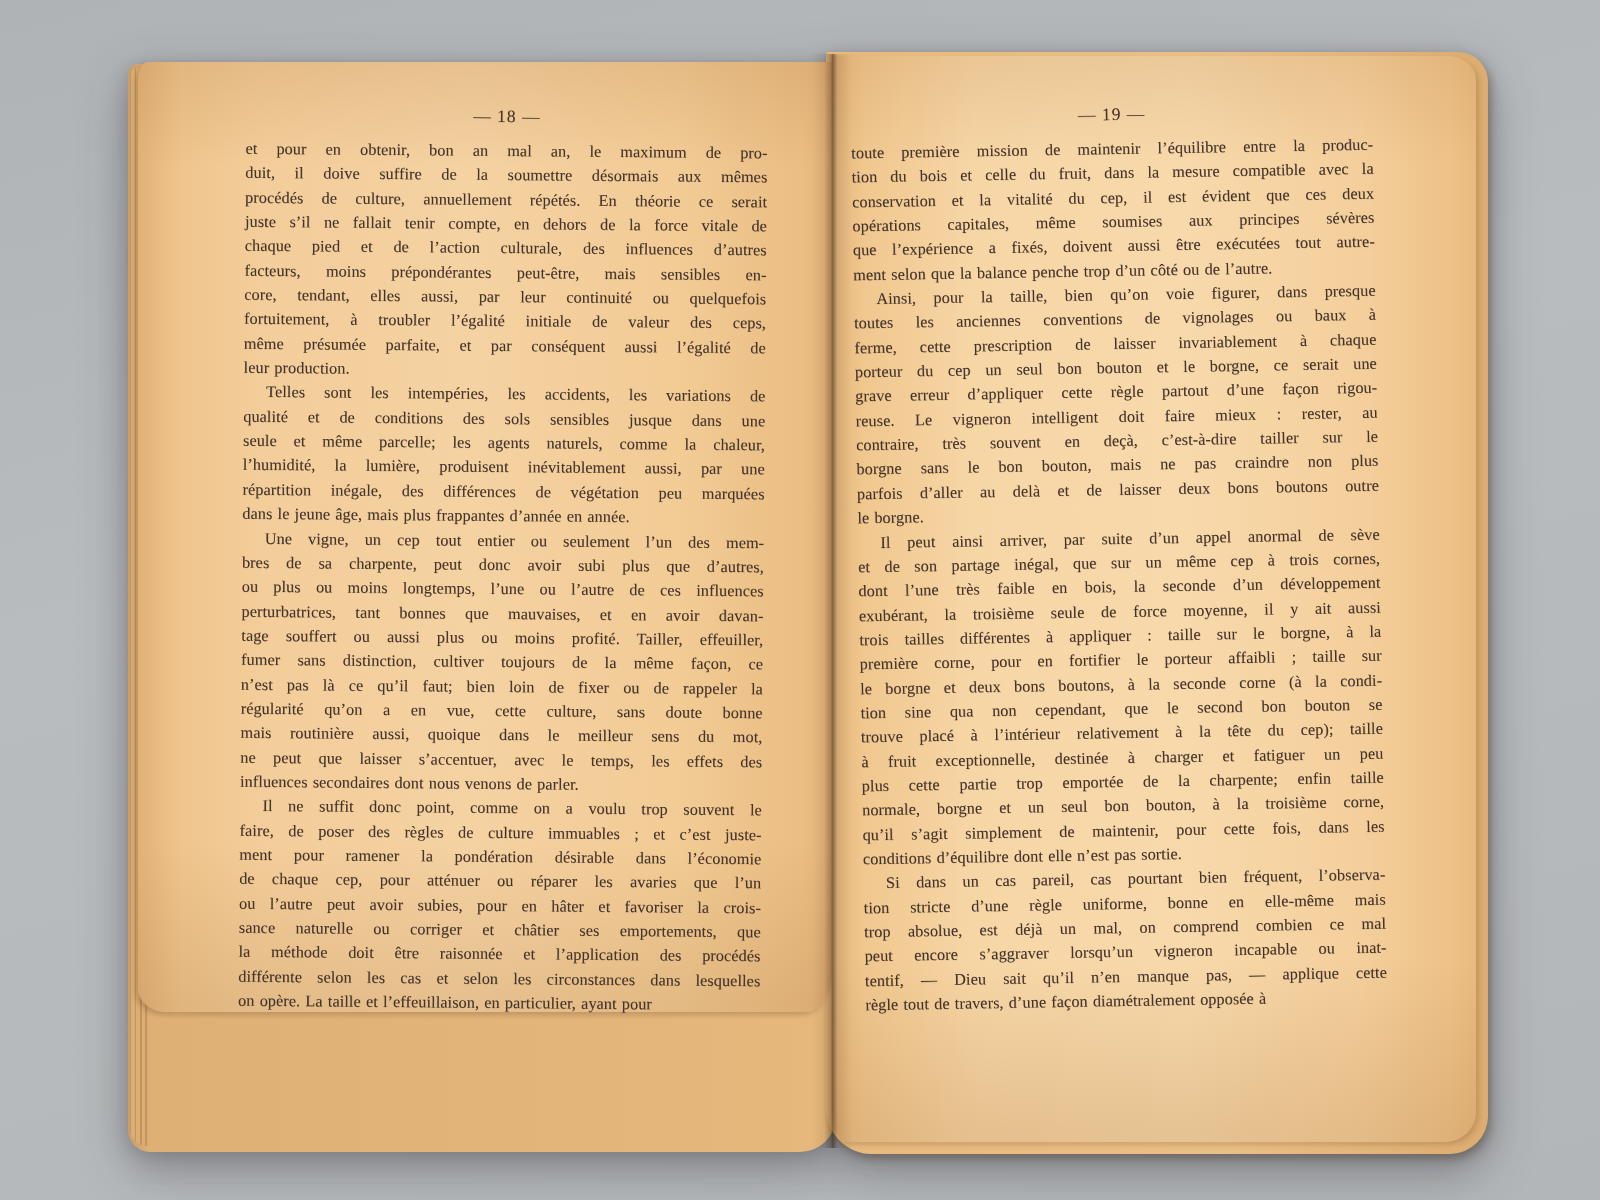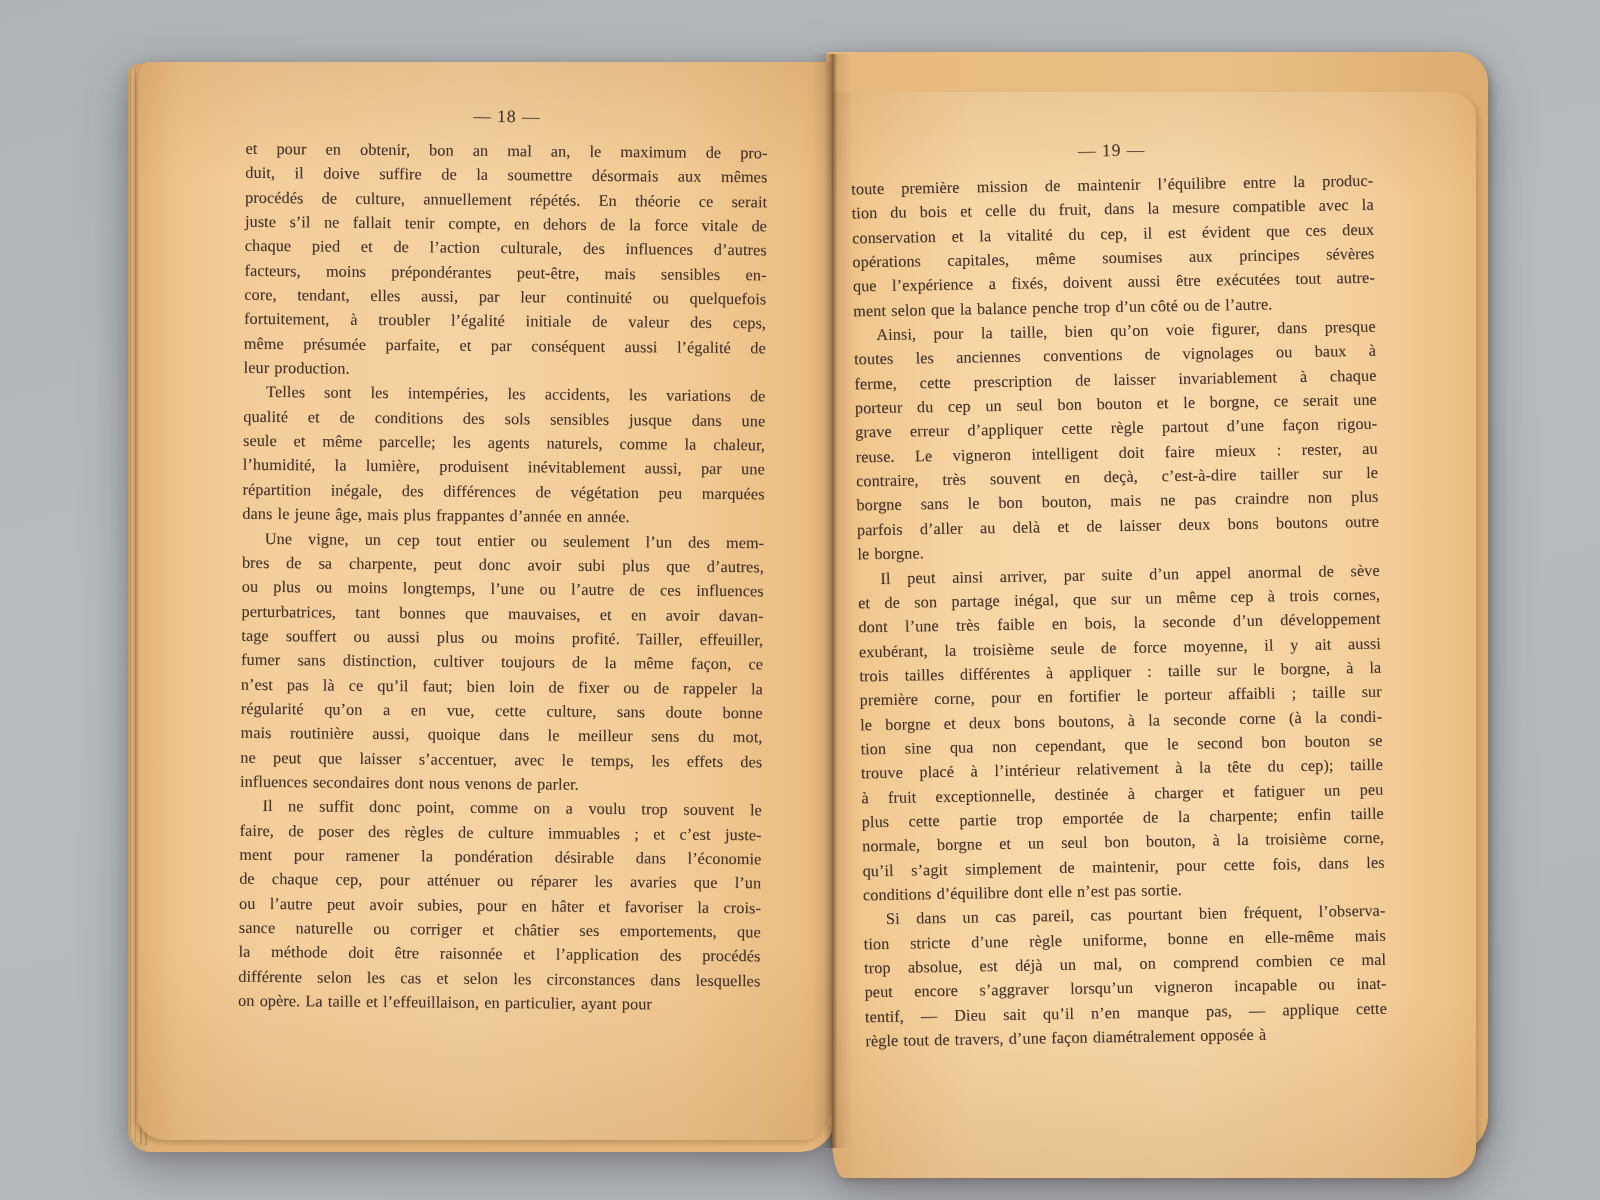"— 18 —" .page-left { height: 1078px -> 950px }
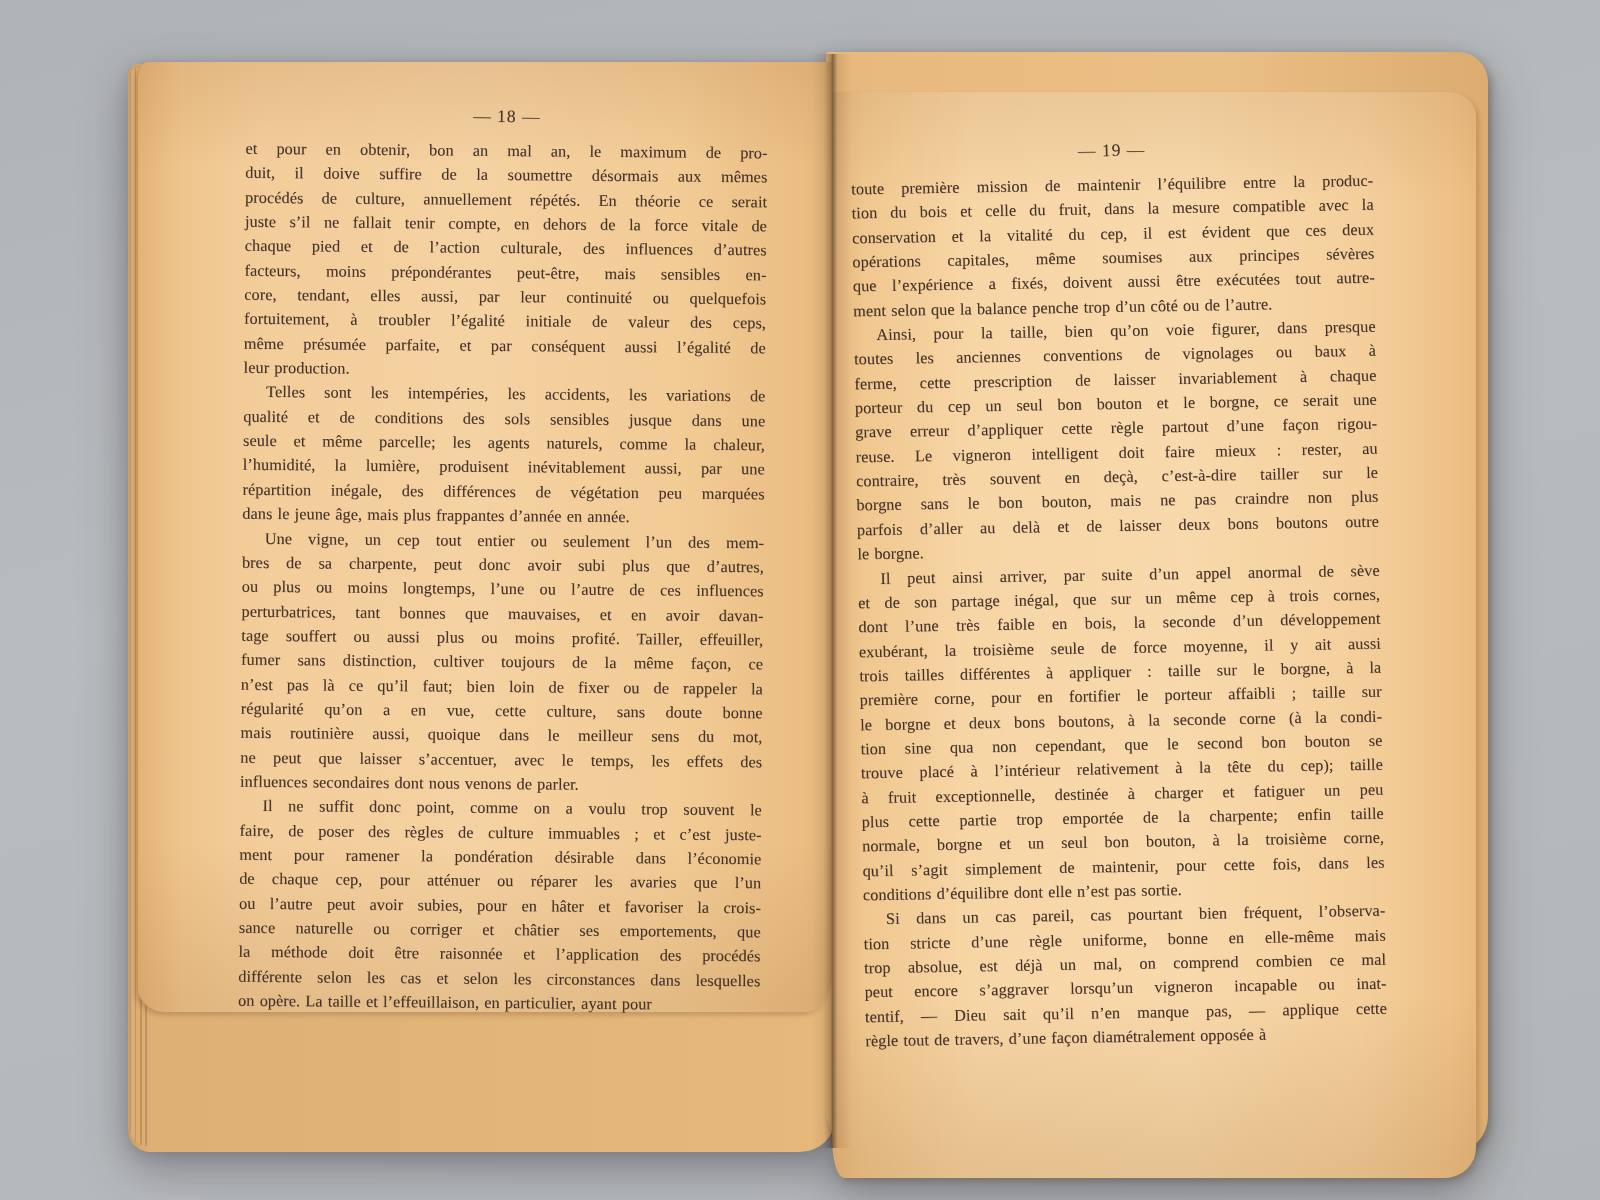"— 19 —" .page-right { margin-top: 36px -> none }
